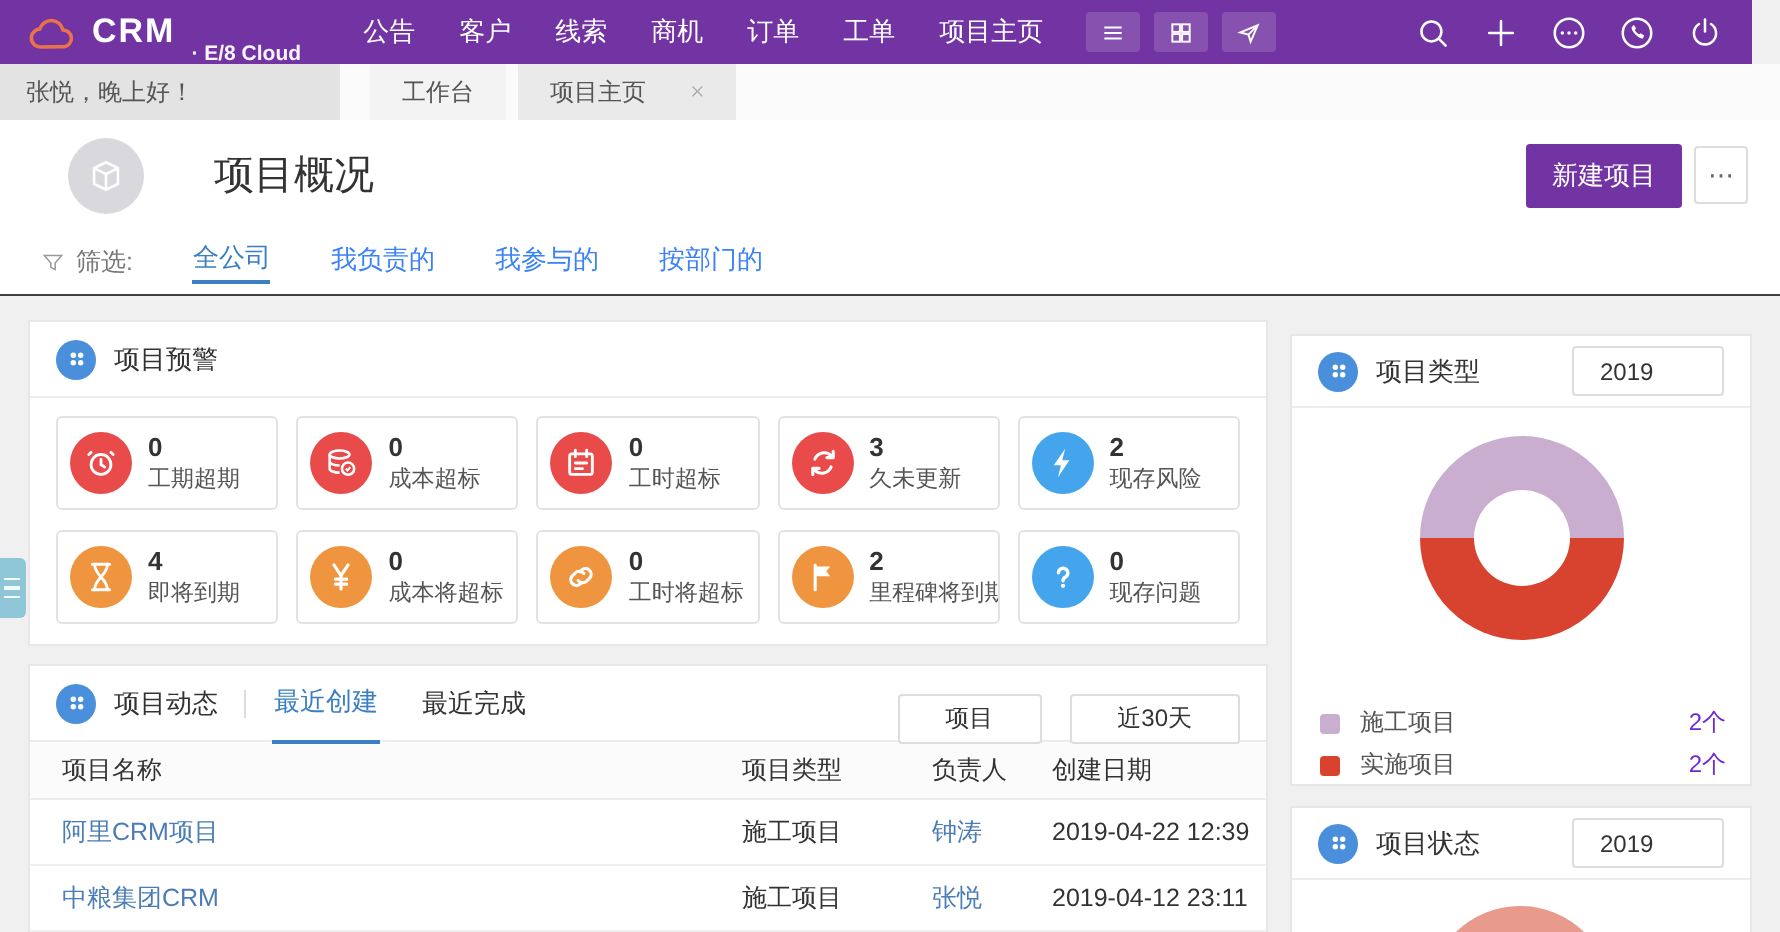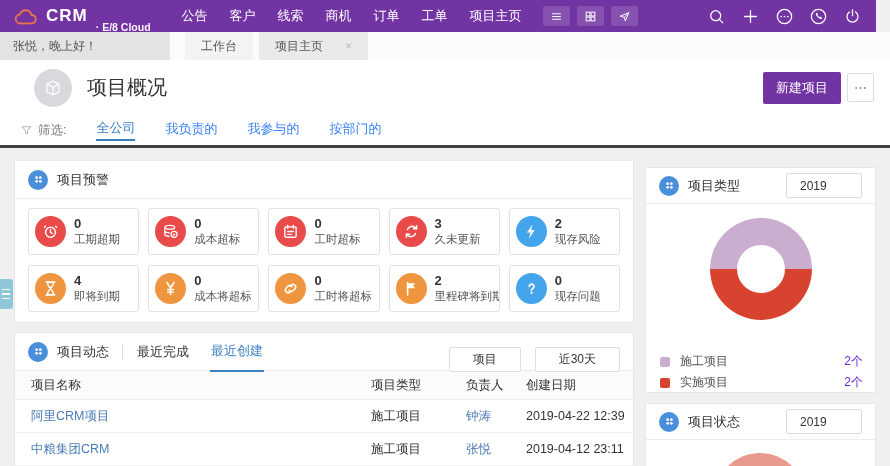"项目概况" .pagehead { gap: none -> 20px }
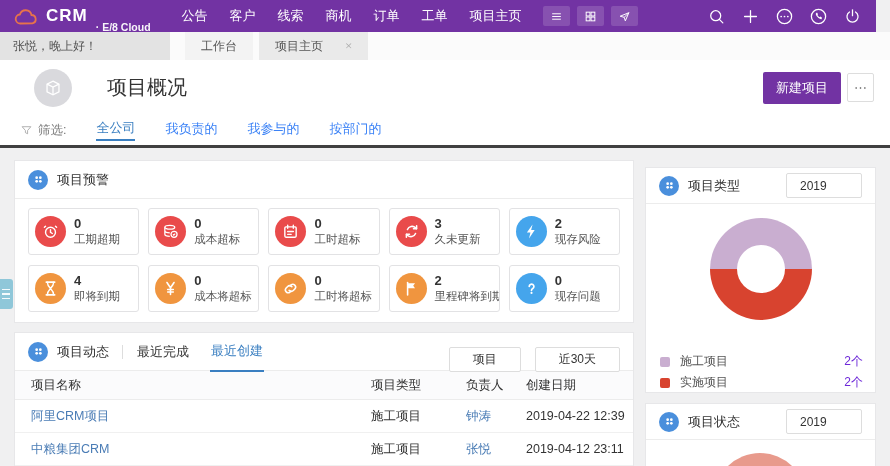"筛选:" .filterrow { border-bottom: 3px solid #404040 -> 1px solid #404040 }
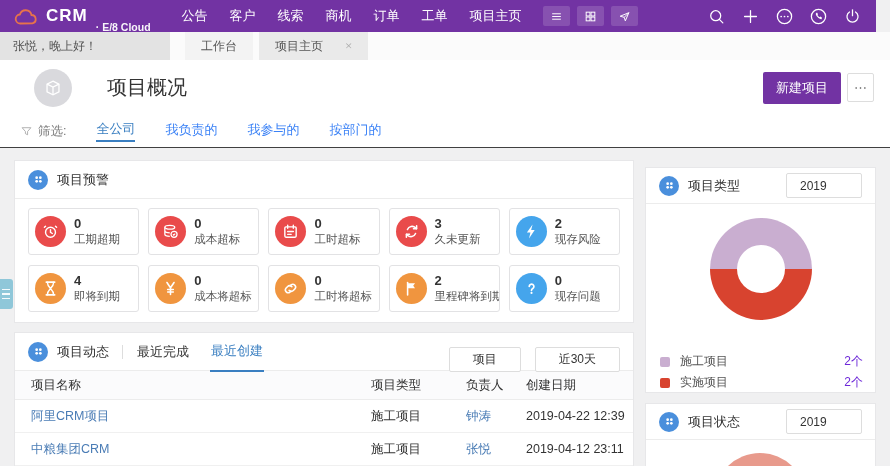"最近完成" span.a-tab { order: before "最近创建" -> after "最近创建" }
